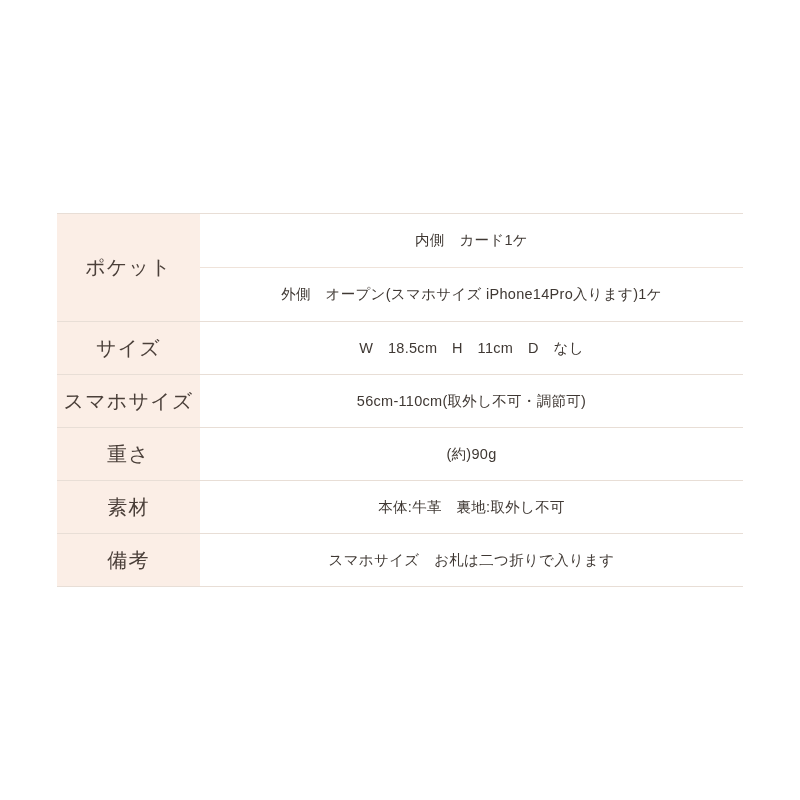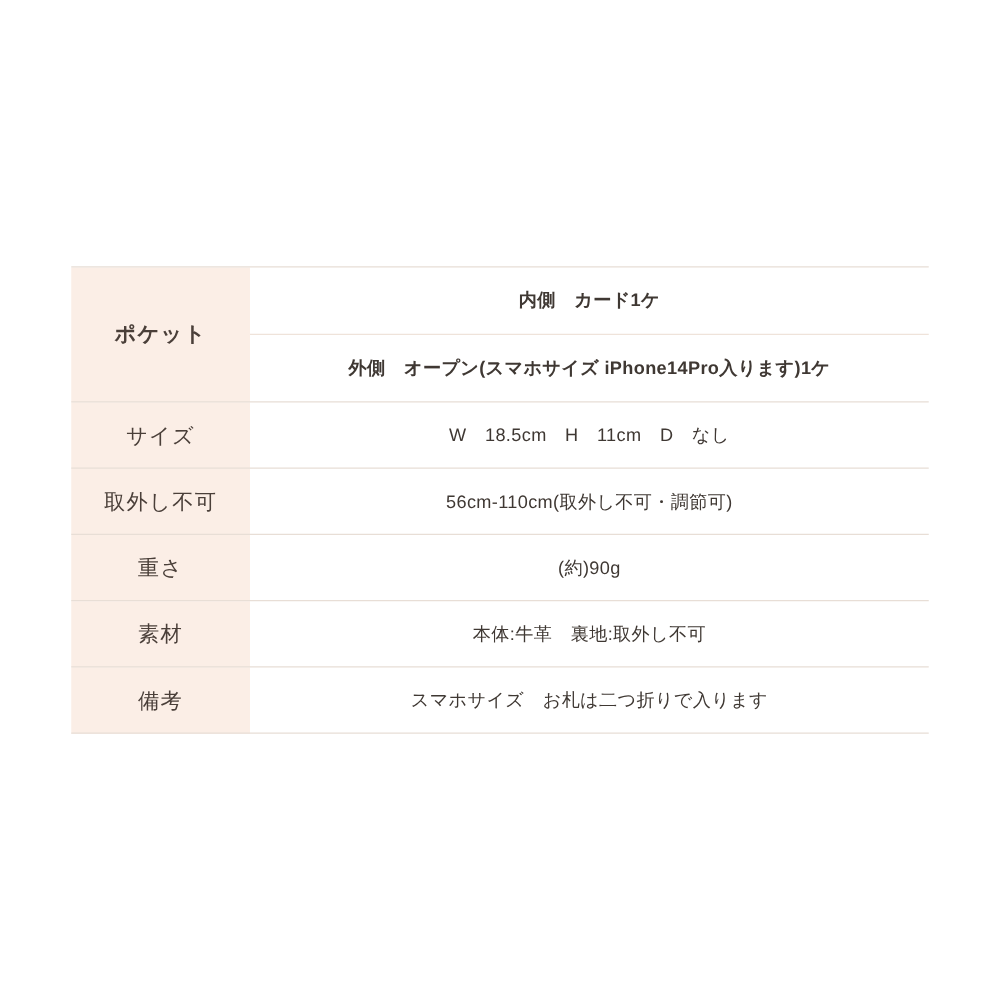"内側 カード1ケ" .row-sub td { font-weight: bold -> none }
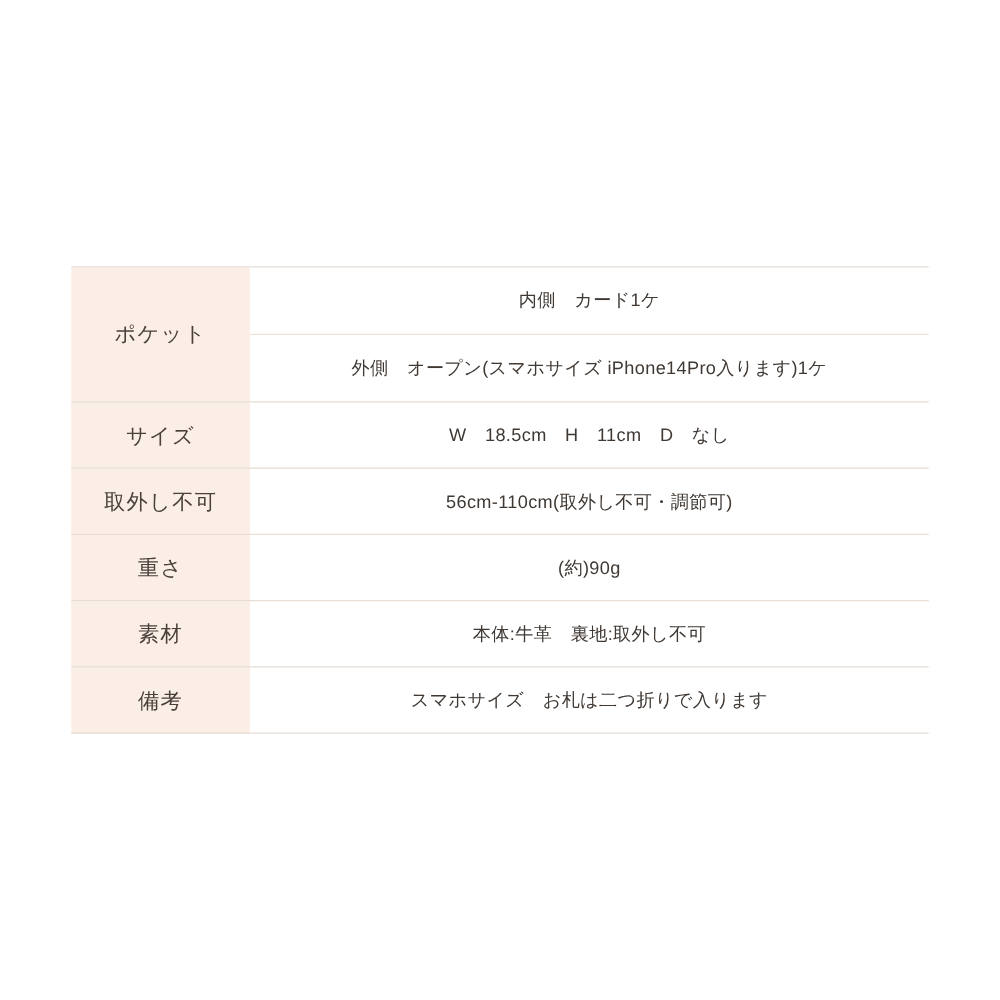"ポケット" td.label-cell { font-size: 17px -> 20px }
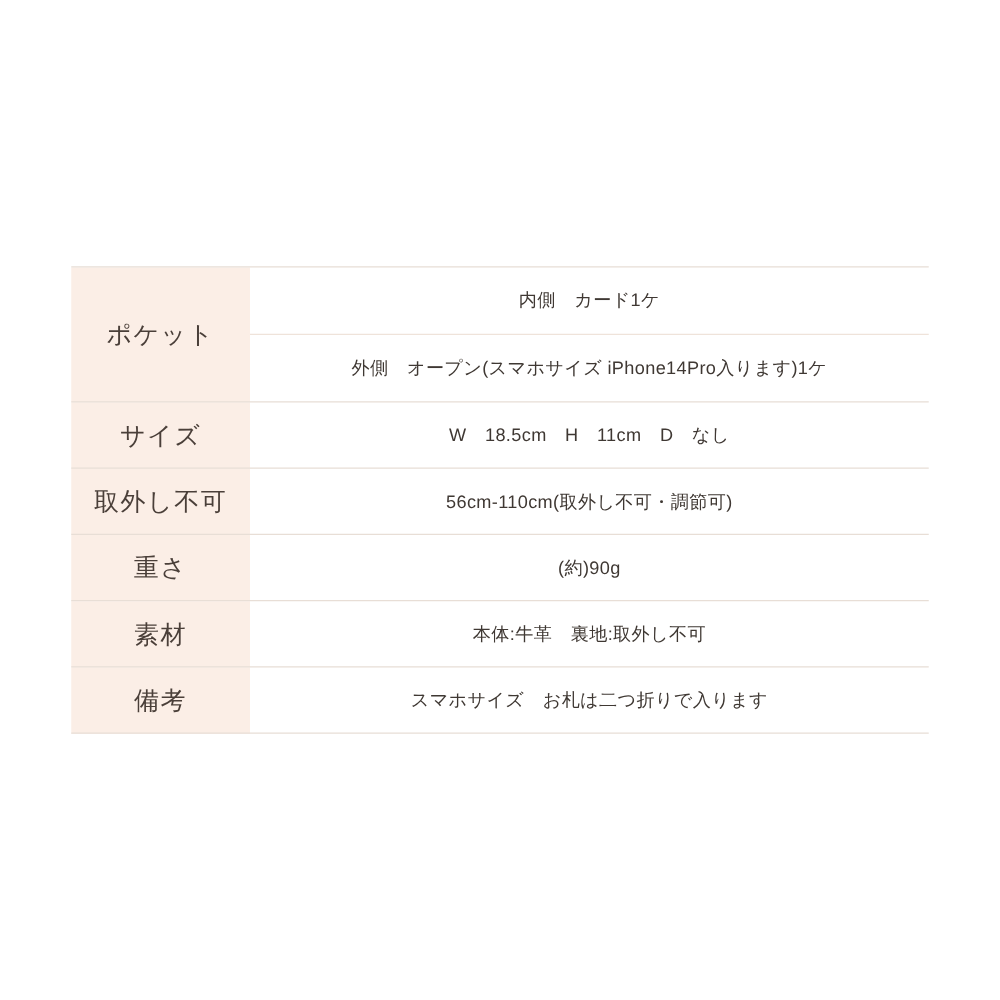"取外し不可" td.label-cell { text: 取外し不可 -> スマホサイズ }
